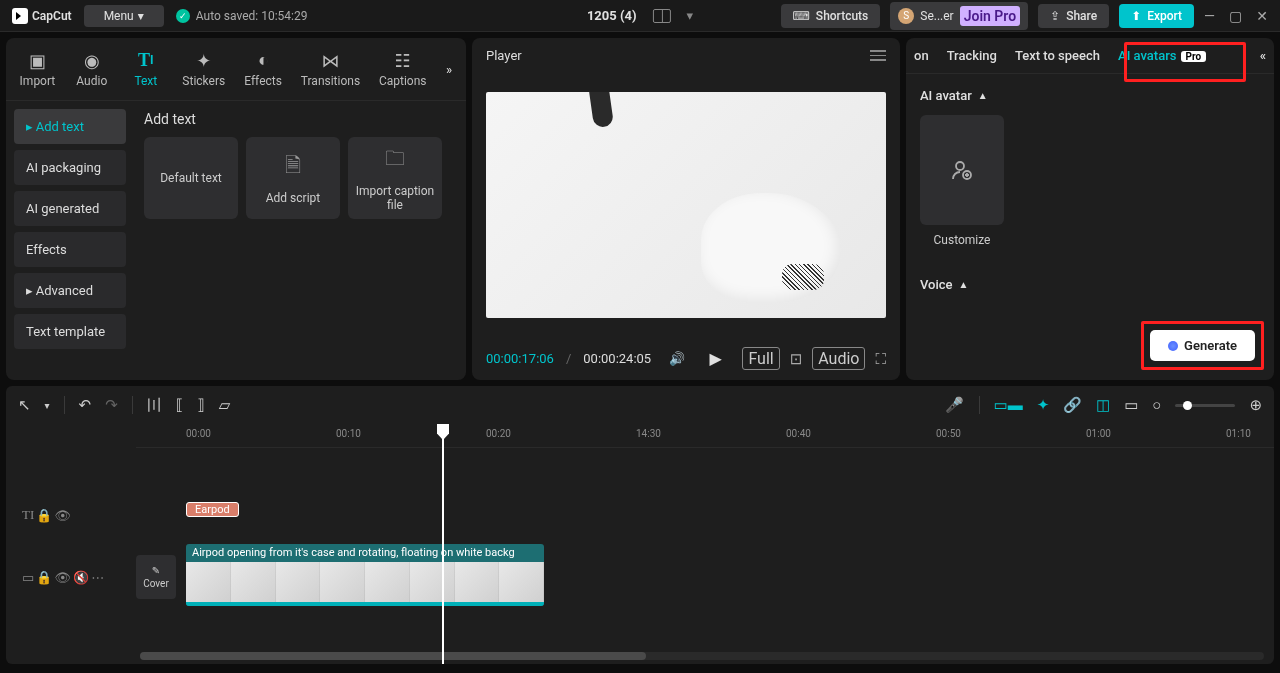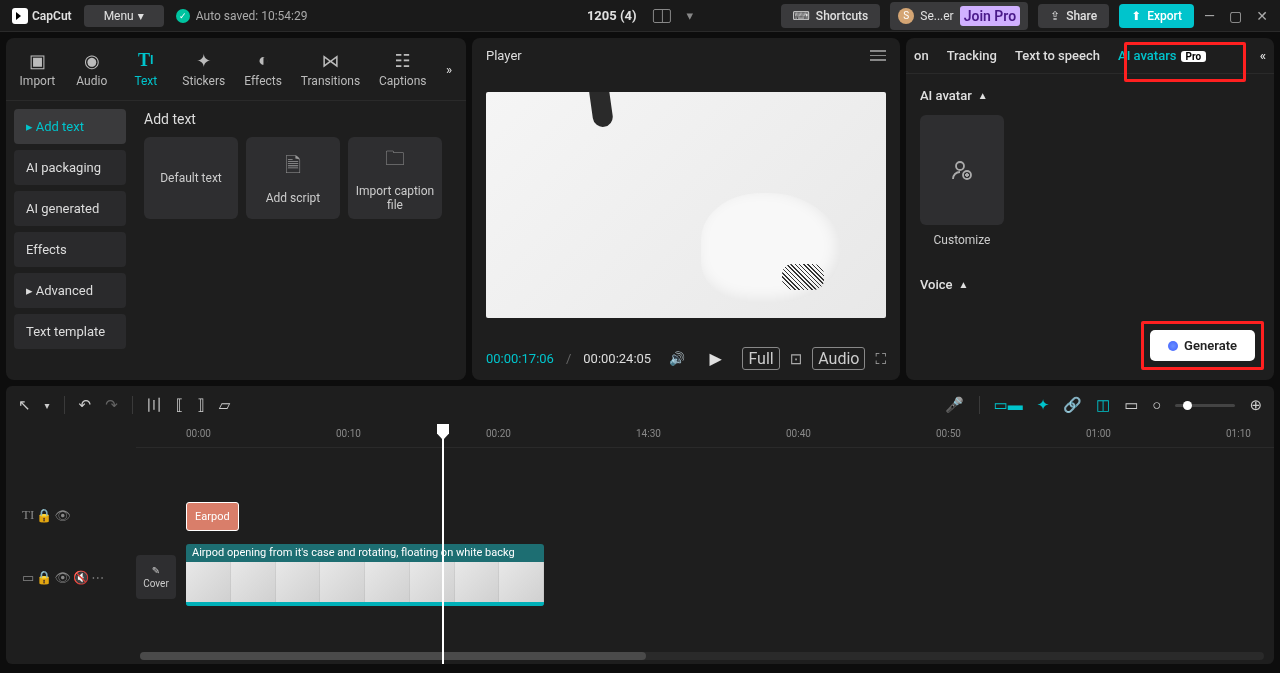"Earpod" .text-clip { padding: 7px 8px -> 0 8px }
